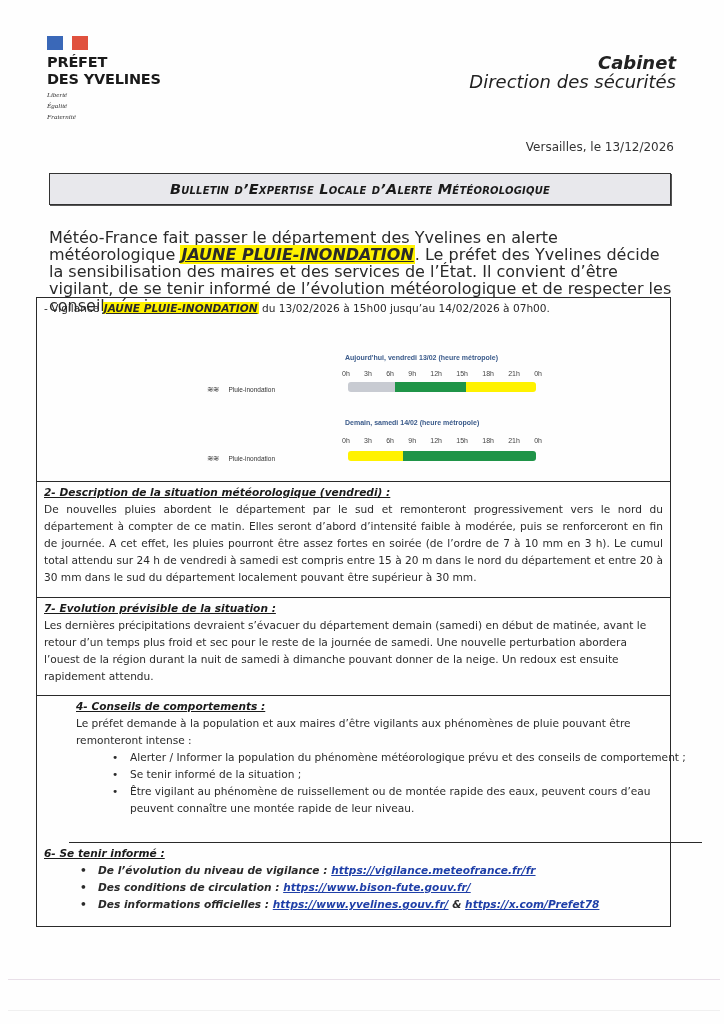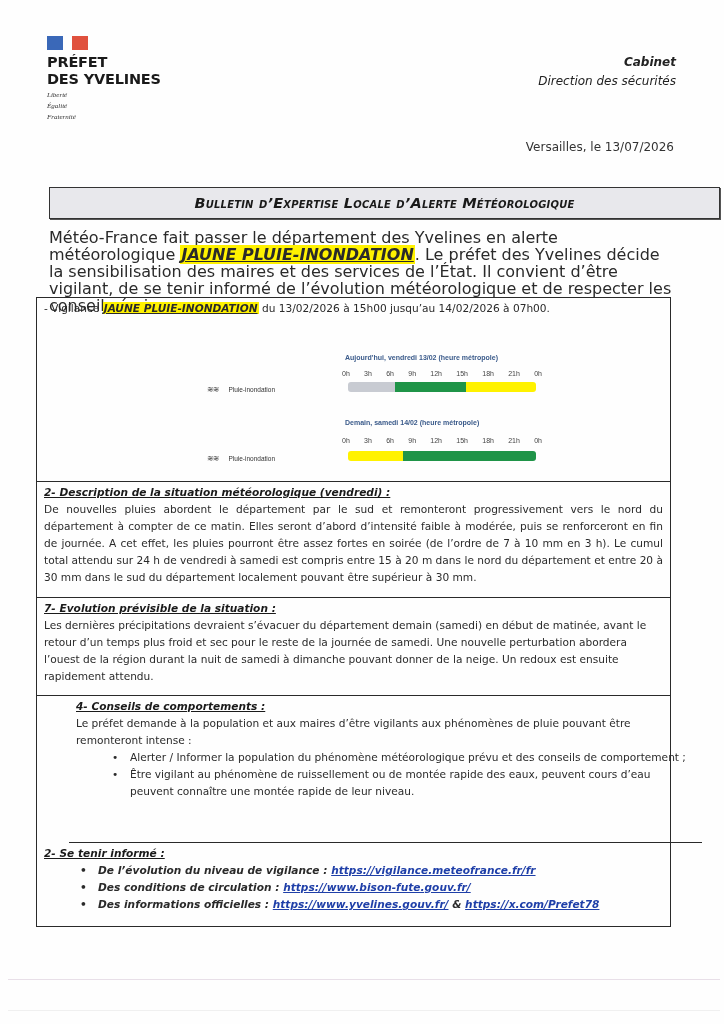"Cabinet" .header-right { font-size: 12px -> 18px }
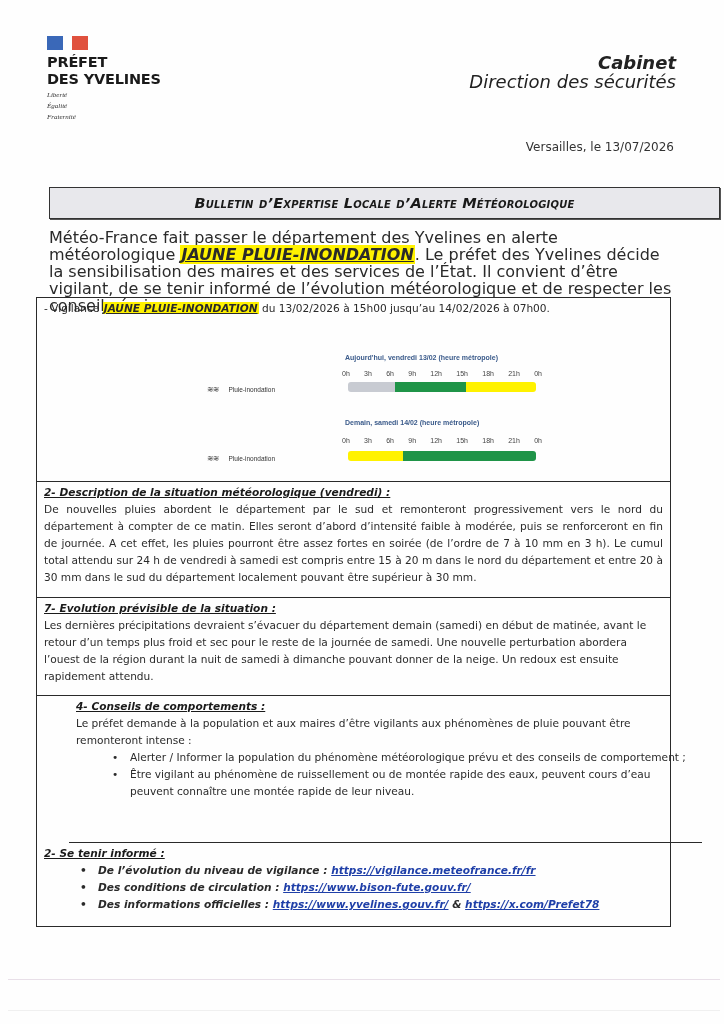"Versailles, le 13/07/2026" div.date { text: 13/07/2026 -> 13/12/2026 }
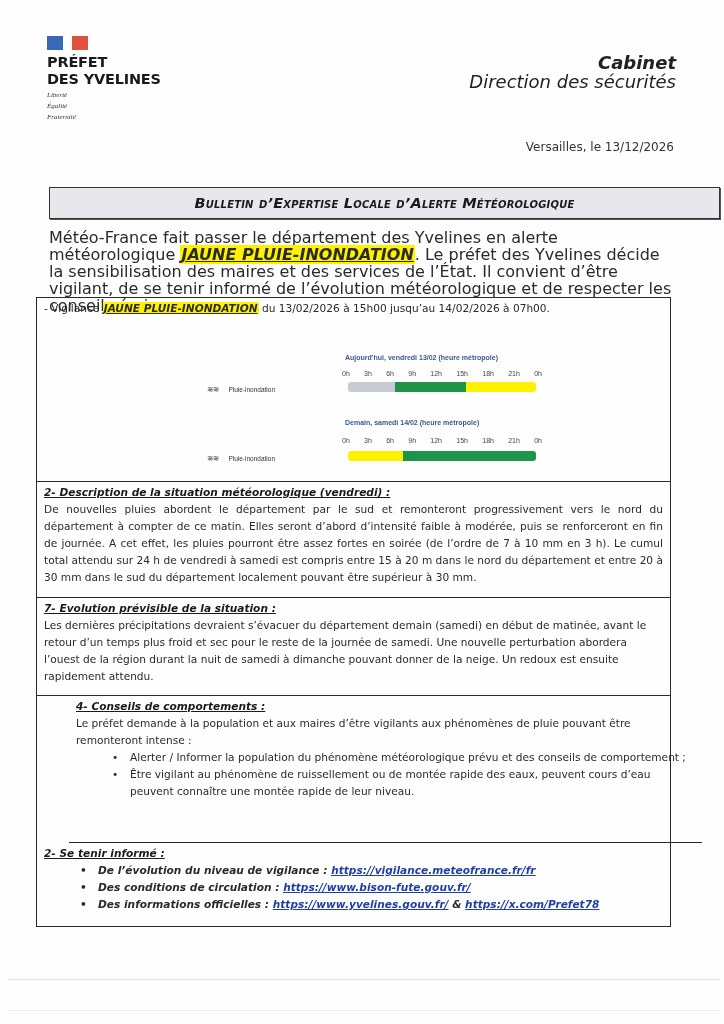"Bulletin d’Expertise Locale d’Alerte" .title-box { top: 187px -> 173px; width: 671px -> 622px }
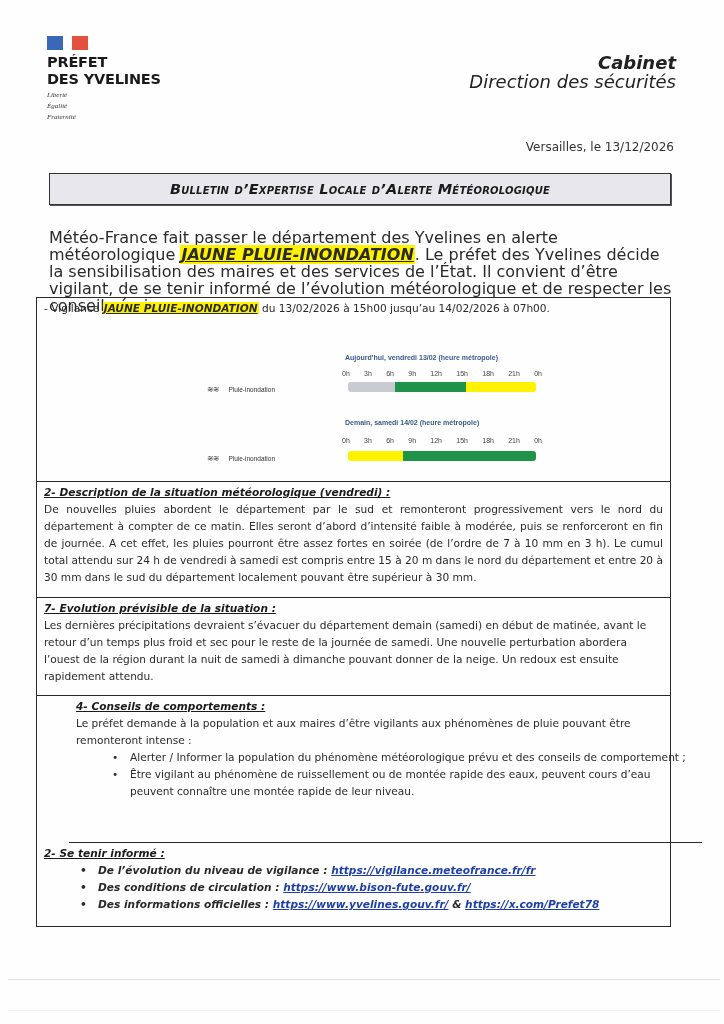"Se tenir informé de la" li { html: none -> <li>Se tenir informé de la situation ;</li> }
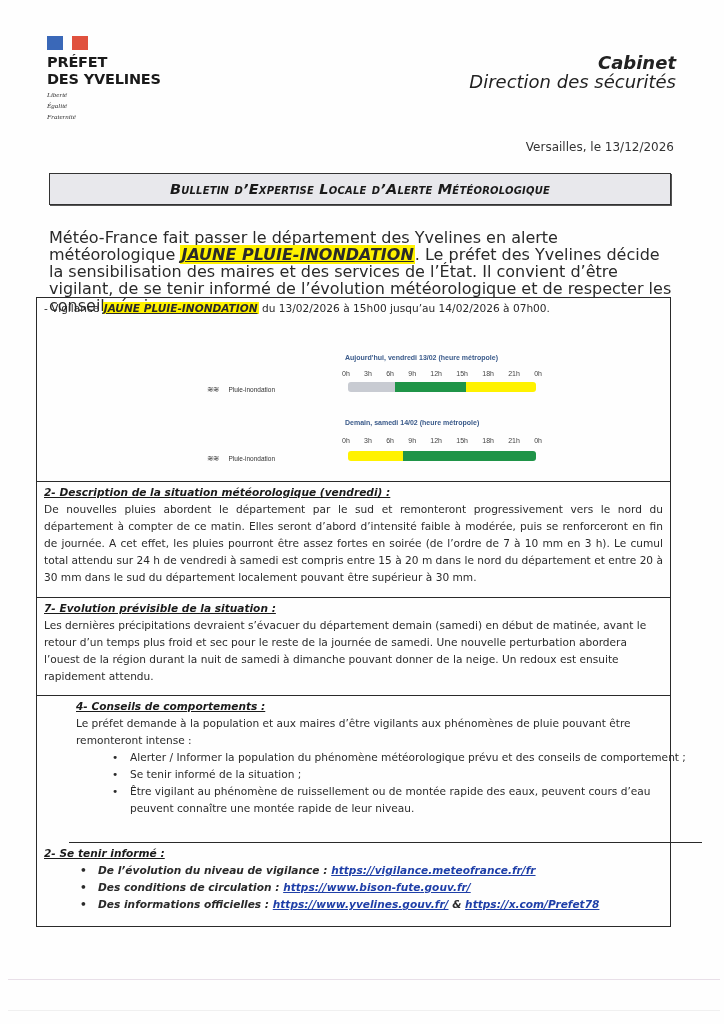"2- Se tenir informé :" div.sec-title { text: 2- -> 6- }
